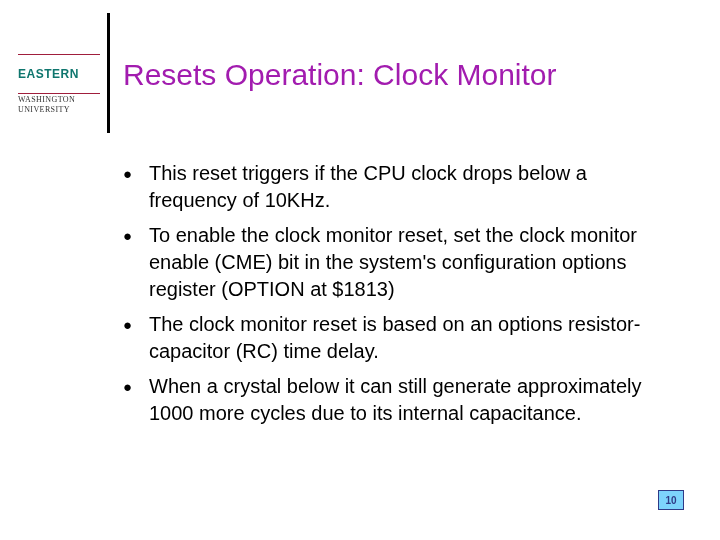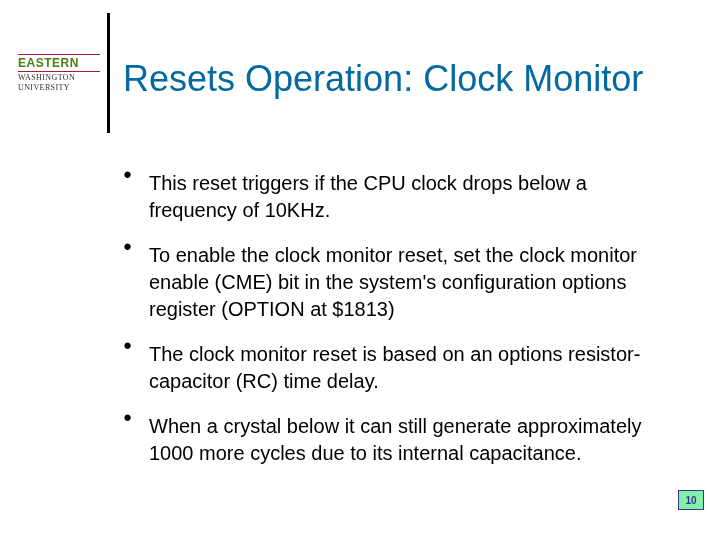"EASTERN" .logo-eastern { color: #4d7c0f -> #0f766e; padding: 1px 0 -> 12px 0 }
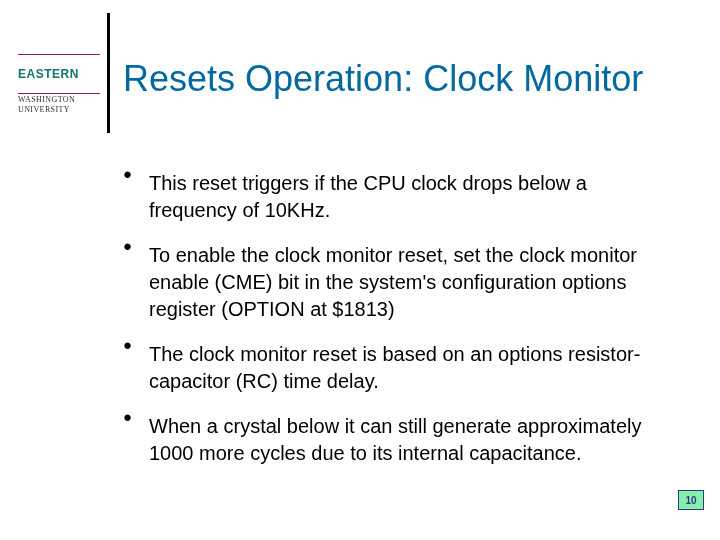"Resets Operation: Clock Monitor" .title { color: #0369a1 -> #a21caf; font-size: 36px -> 30px }
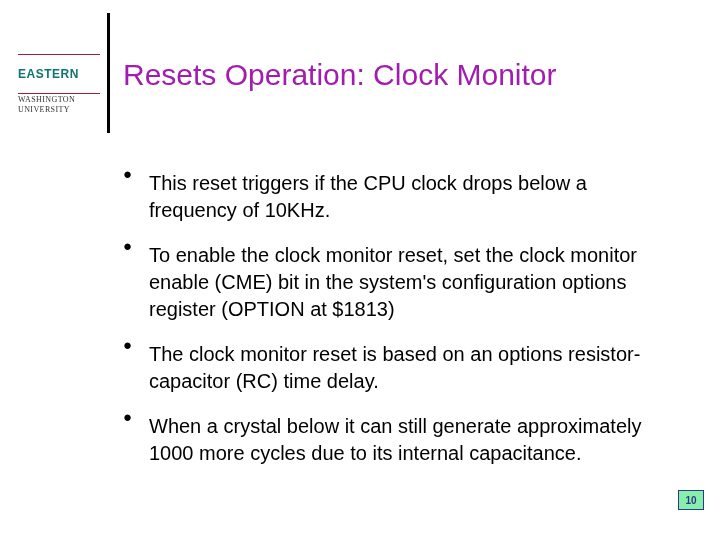"This reset triggers if the" .bullet-text { margin-top: 10px -> none }
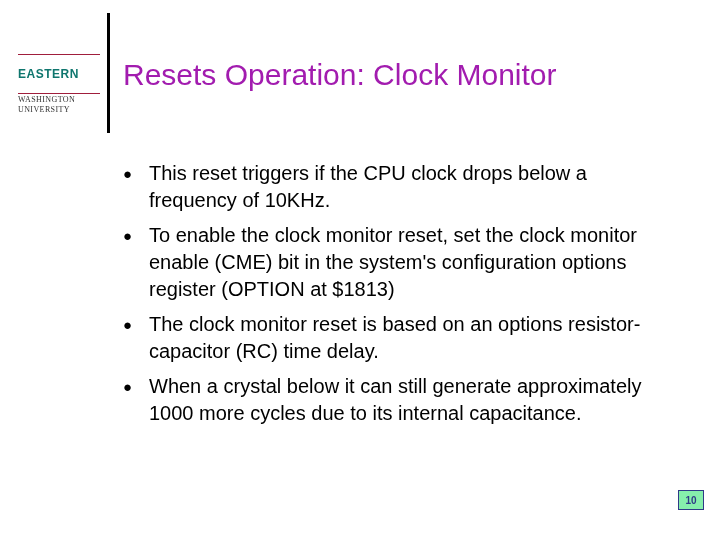"10" .pagenum { background: #86efac -> #7dd3fc; right: 16px -> 36px }
